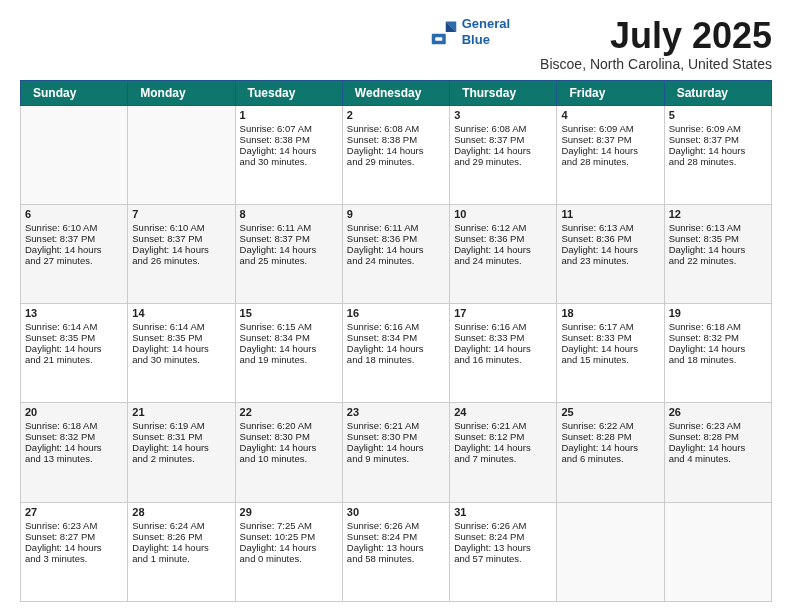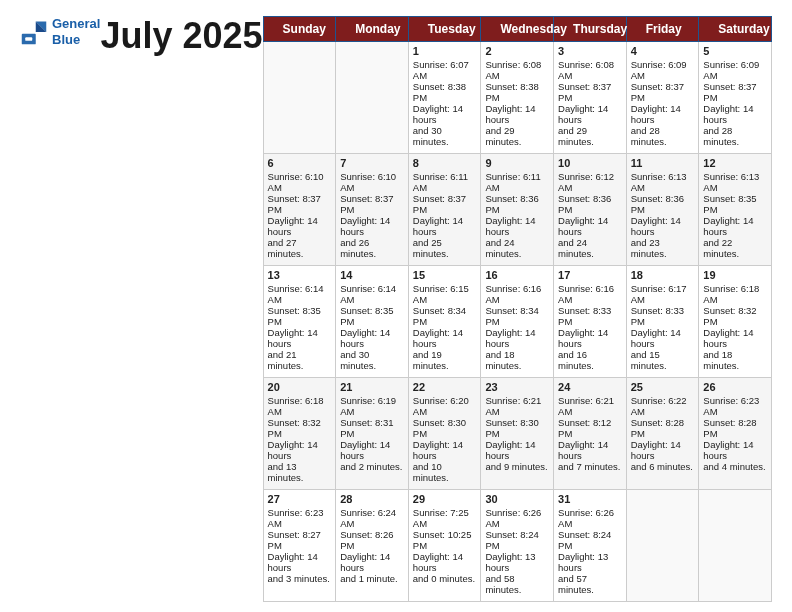"General" .page { align-items: none -> flex-end; flex-direction: row -> column }
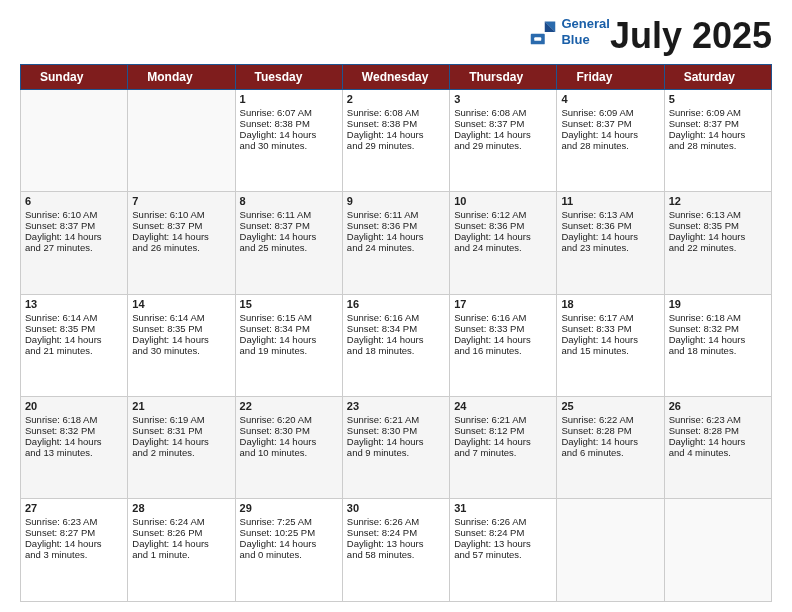"July 2025" .title-block { margin-left: none -> 30px }
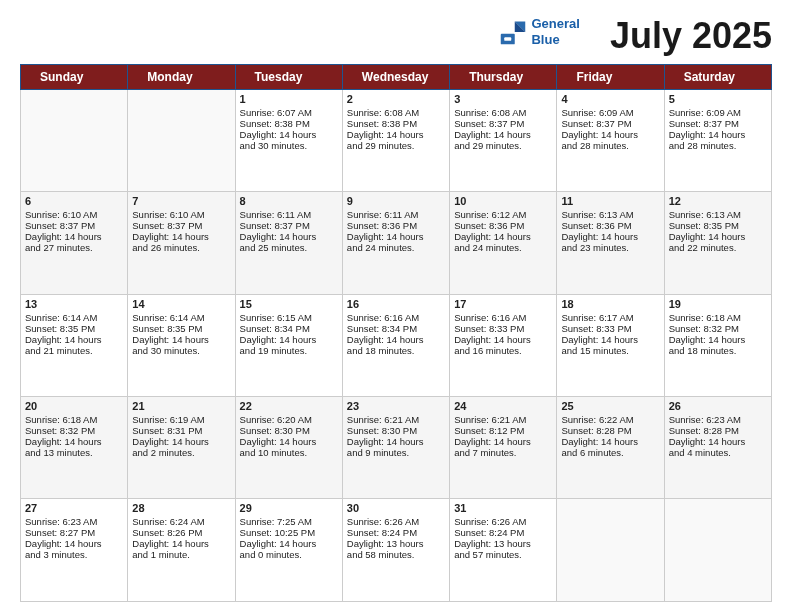"Biscoe, North Carolina, United States" div.subtitle { html: none -> <div>Biscoe, North Carolina, United States</div> }
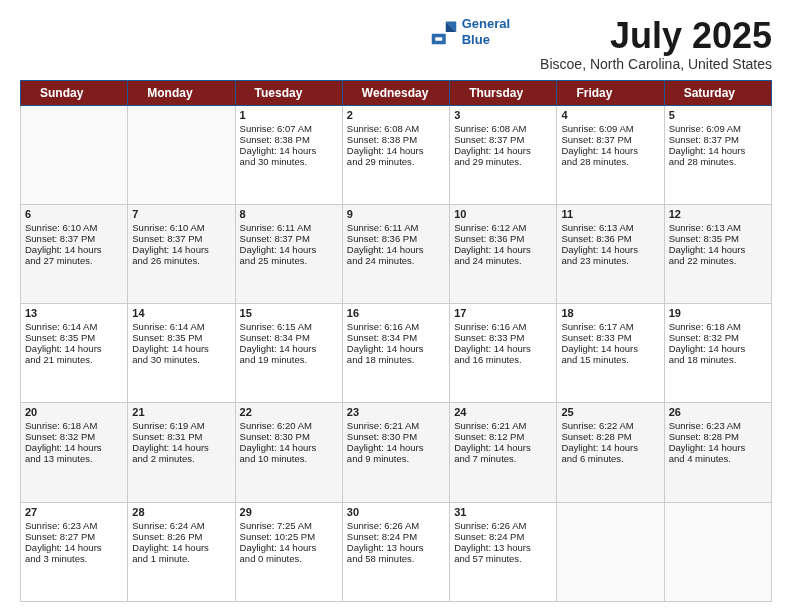"Sunday" .calendar th { background: #7f1d1d -> #0f766e; padding: 5px 19px -> 5px 12px }
